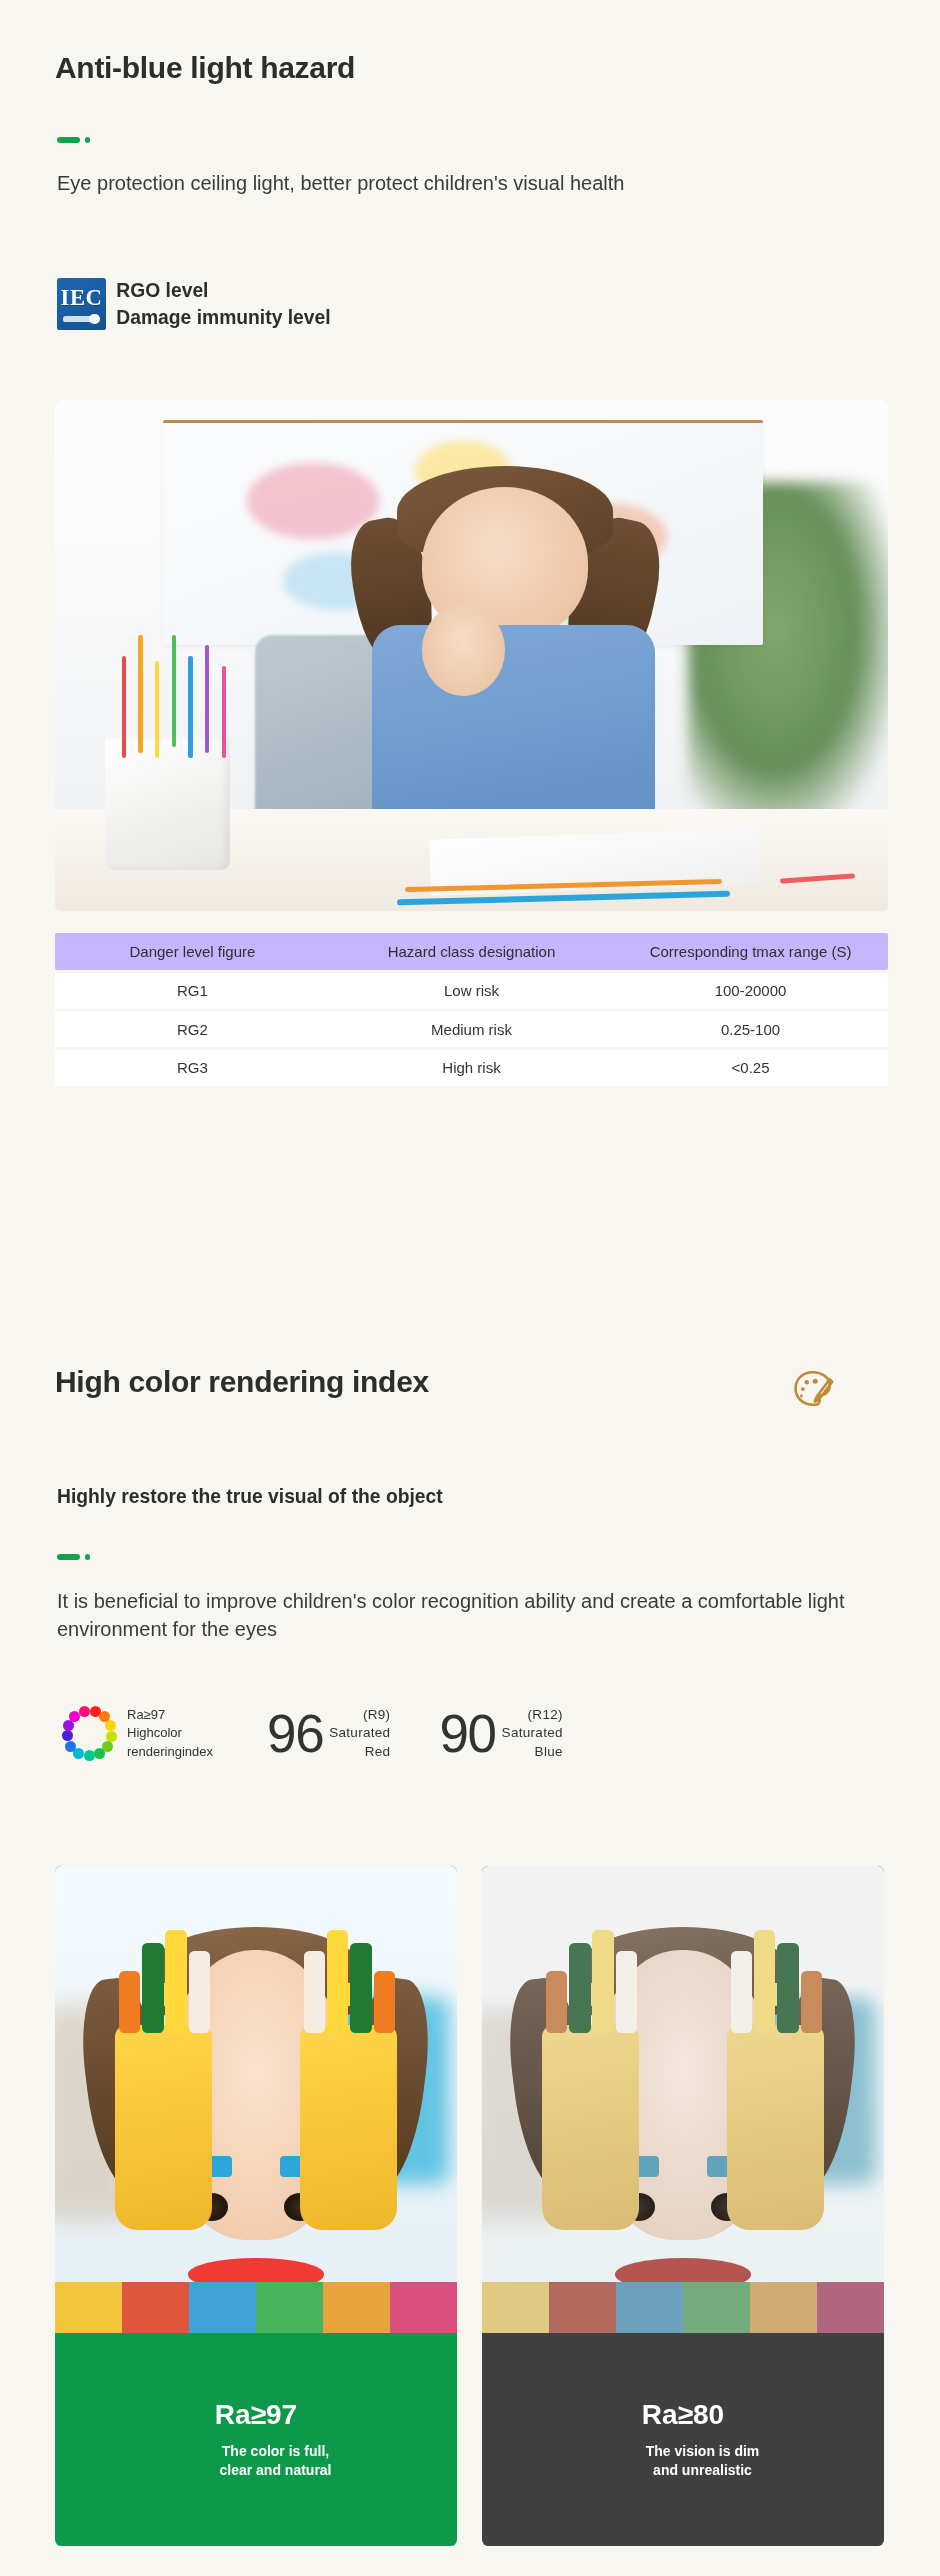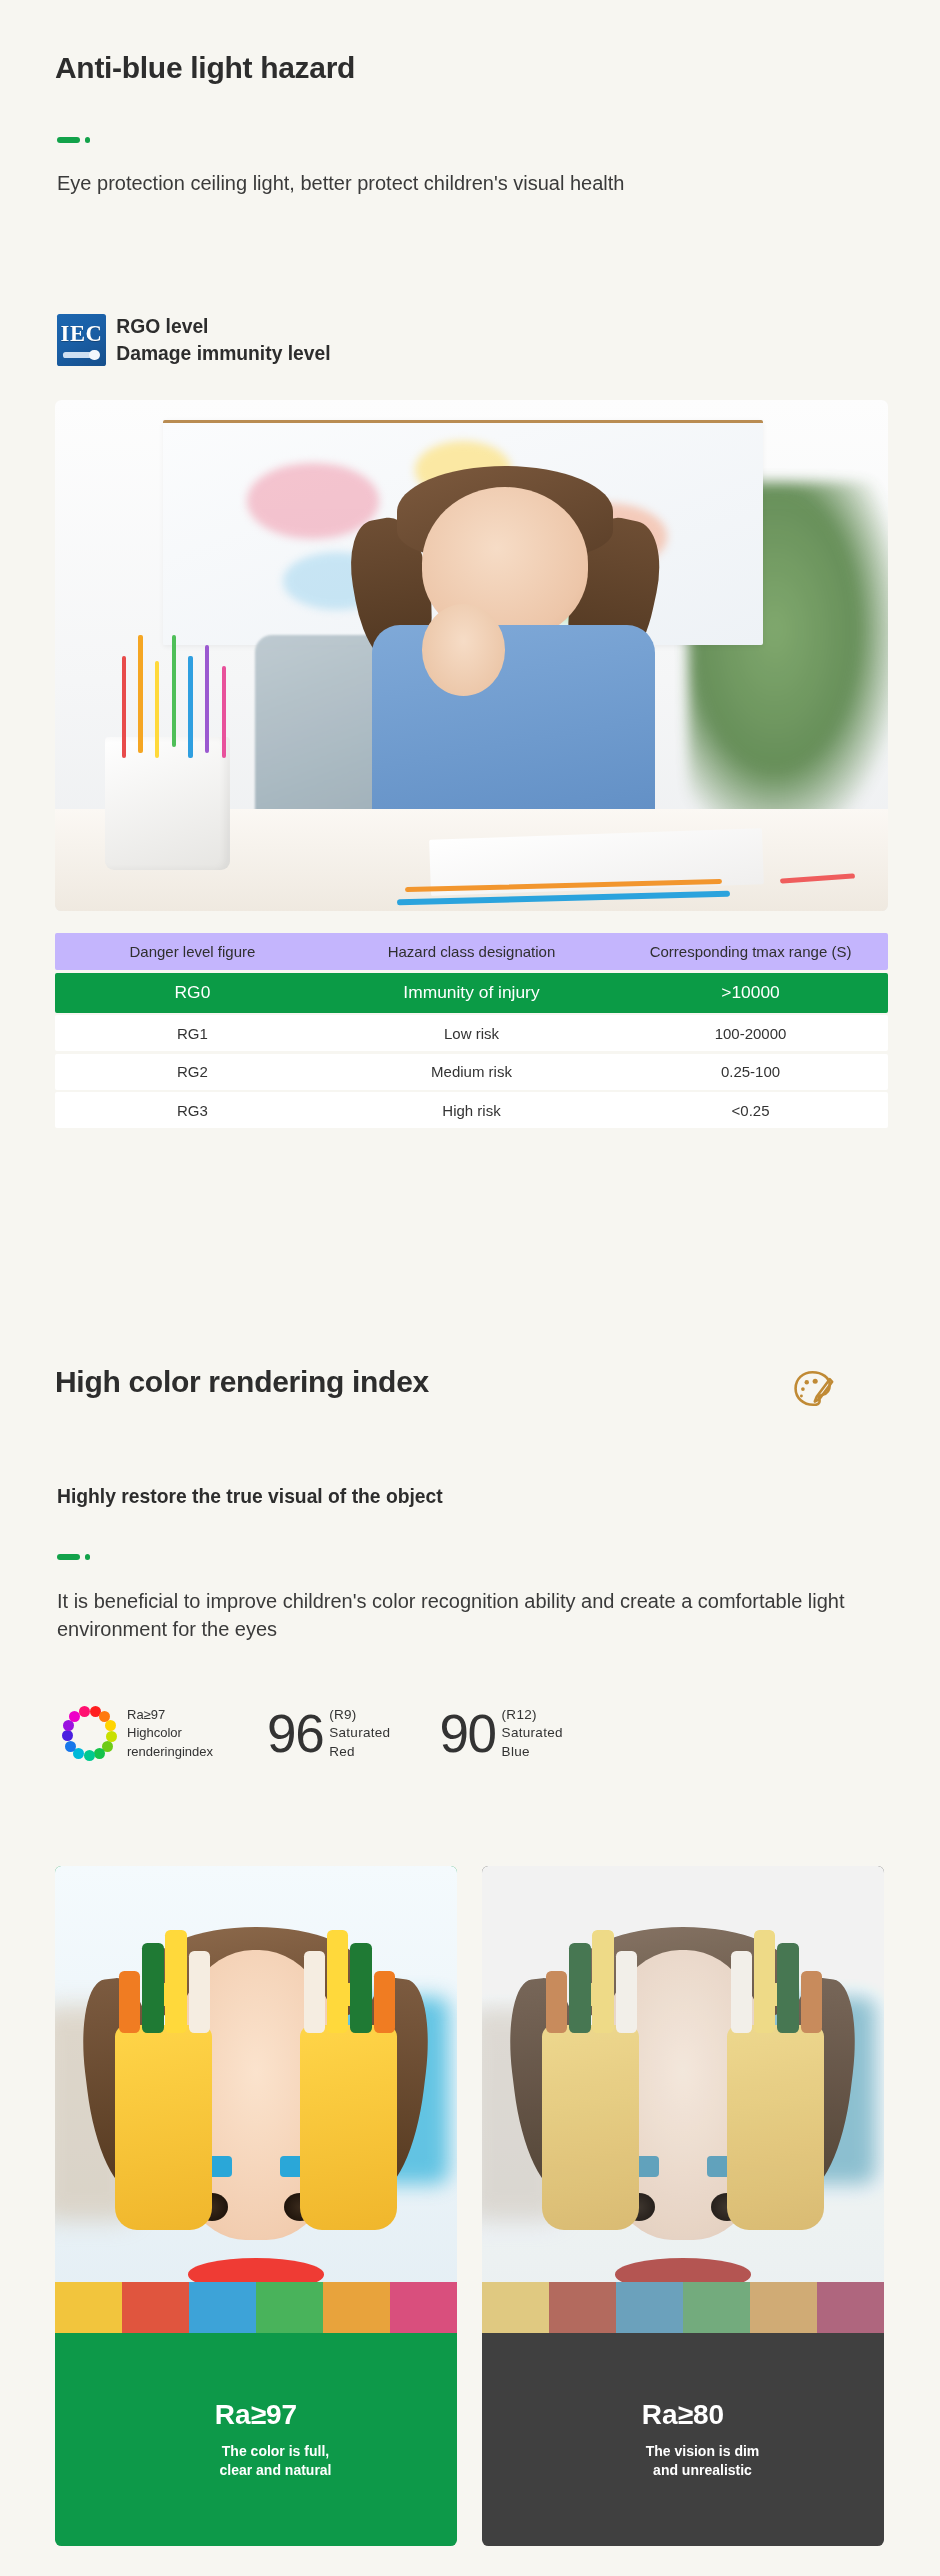"IEC" .iec-row { margin-top: 36px -> none }
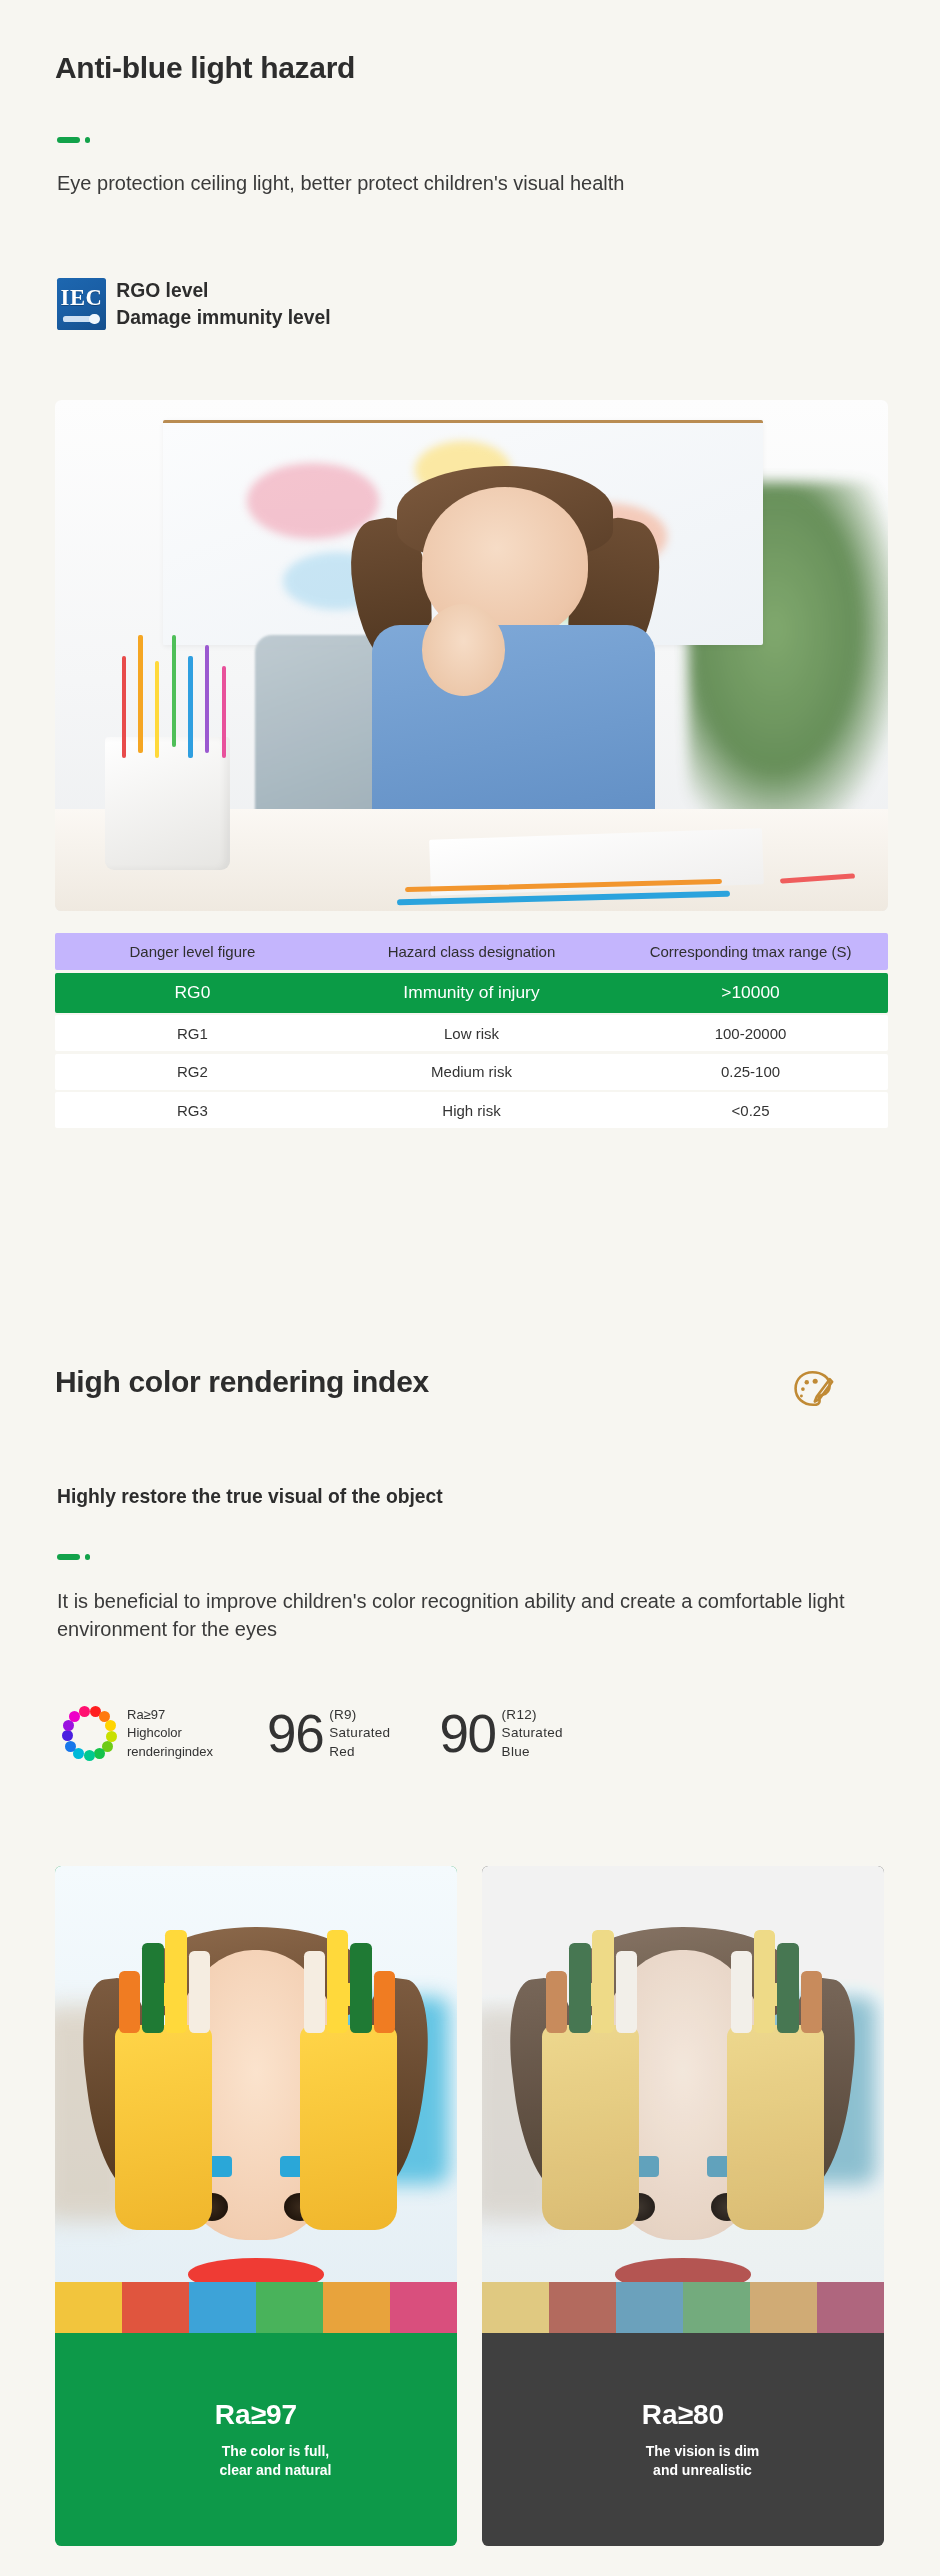"RG0" div.trow { html: <div> <div>RG0</div> <div>Immunity of injury</div> <div>&gt;10000</div> </div> -> none }
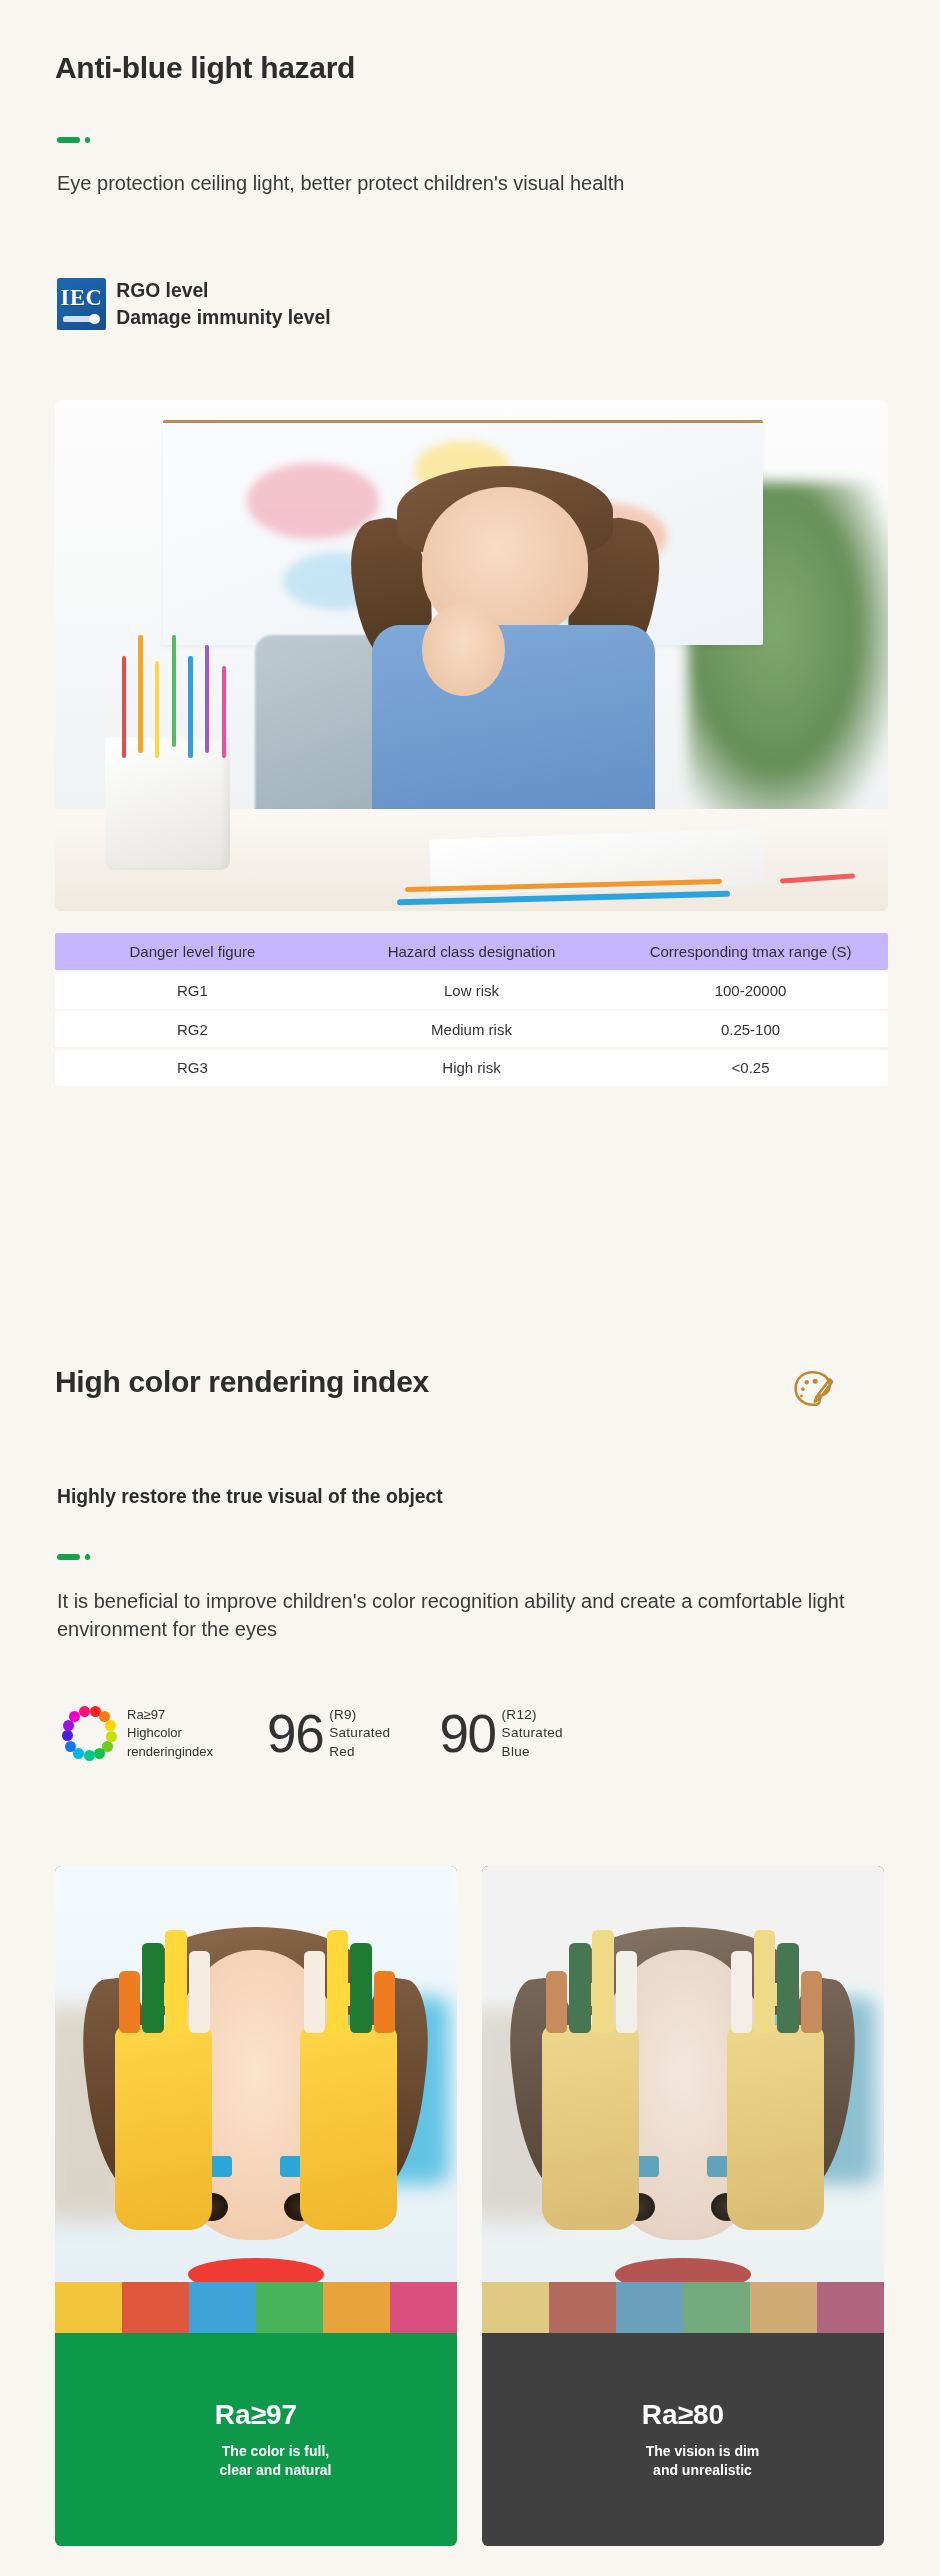"(R9)" .num-side { align-items: none -> flex-end }
